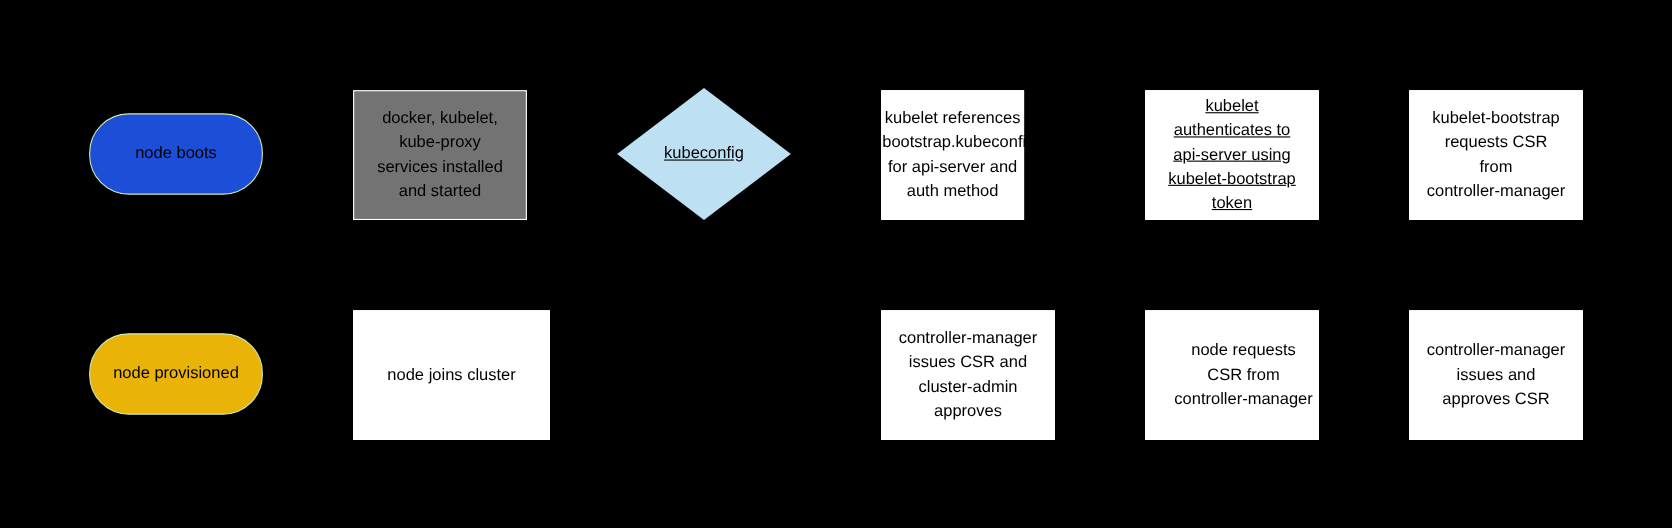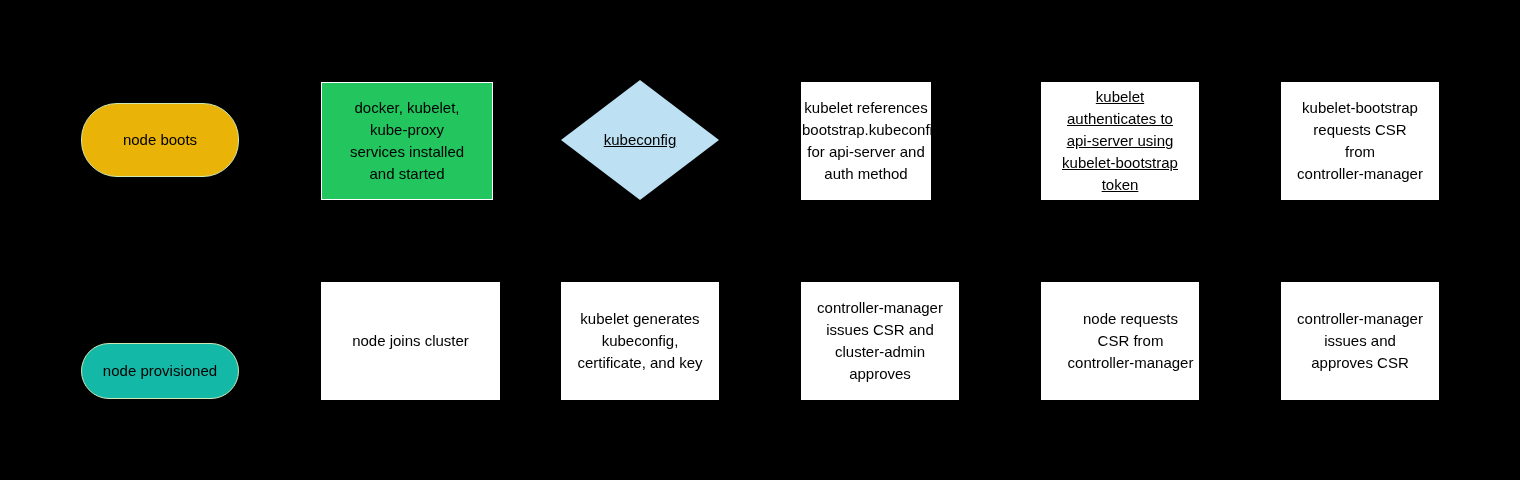"docker, kubelet," div.node { background: #22c55e -> #737373; width: 172px -> 158px }
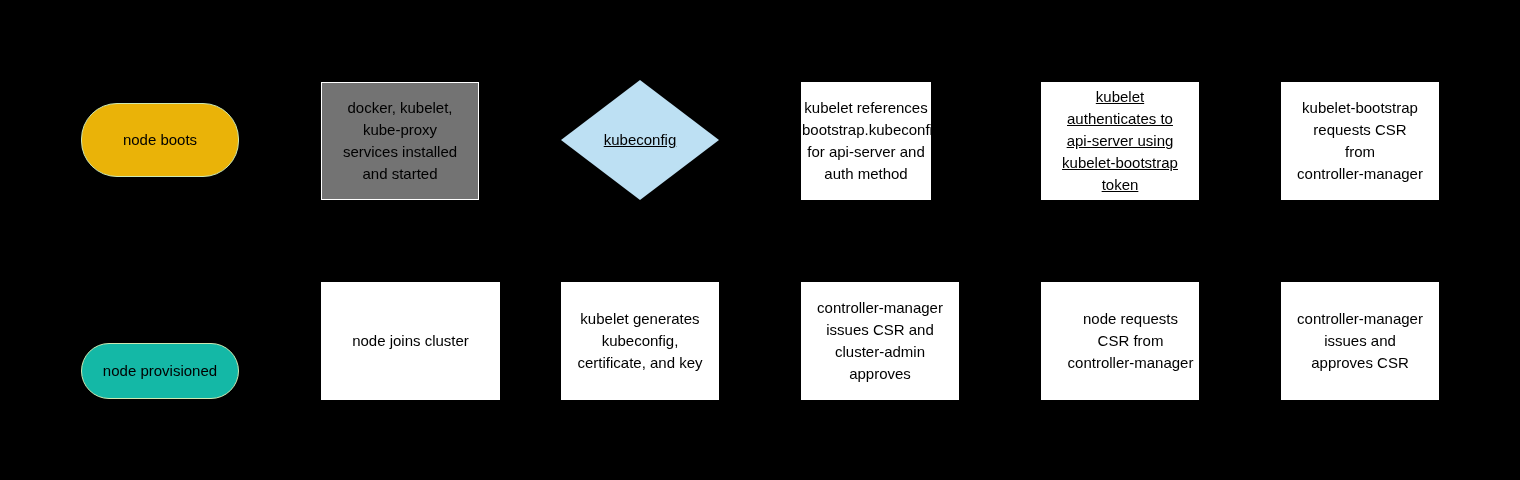"node boots" div.node { background: #eab308 -> #1d4ed8 }
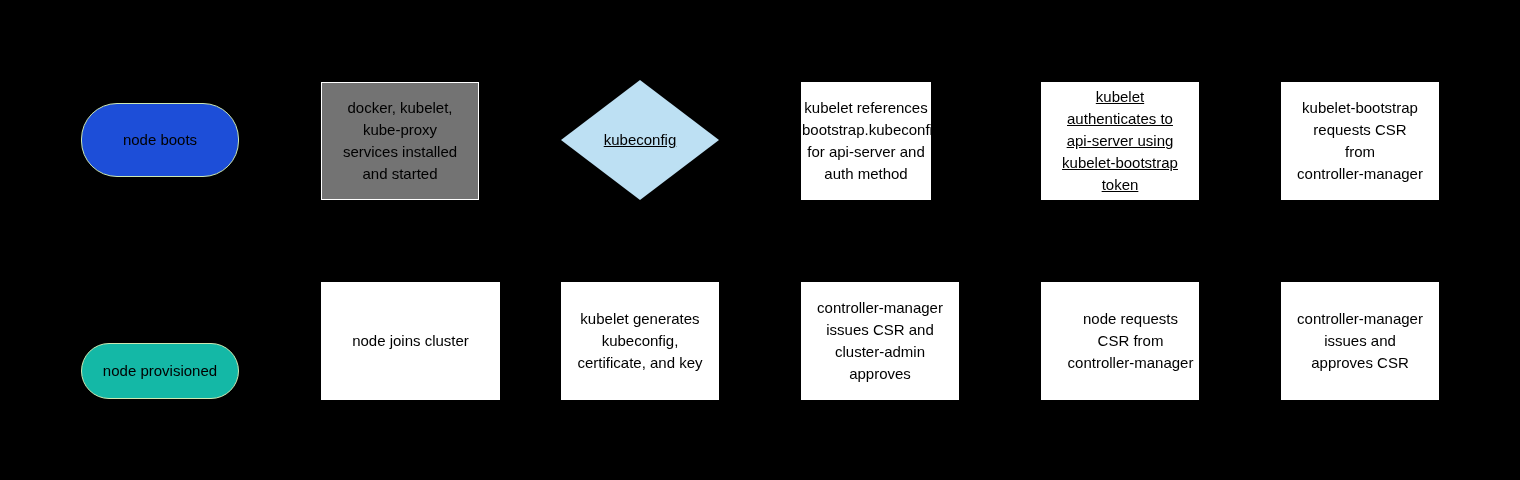"kubelet generates" div.node { html: <div> <span>kubelet generates kubeconfig, certificate, and key</span> </div> -> none }
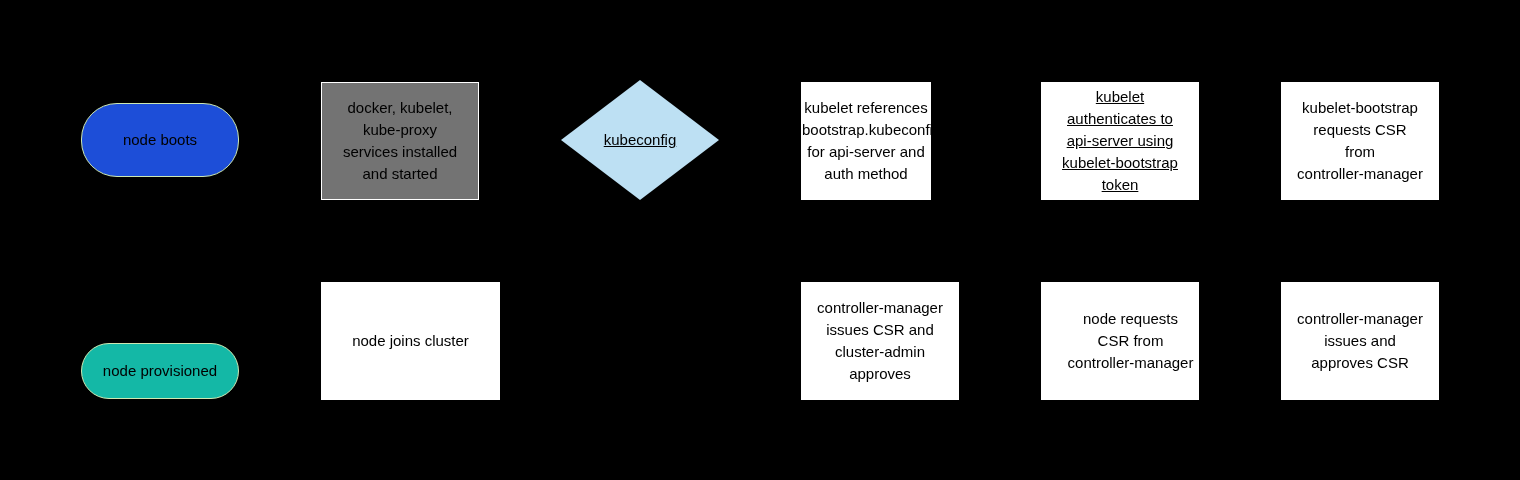"node provisioned" div.node { background: #14b8a6 -> #eab308; height: 56px -> 74px; margin-top: 40px -> none }
